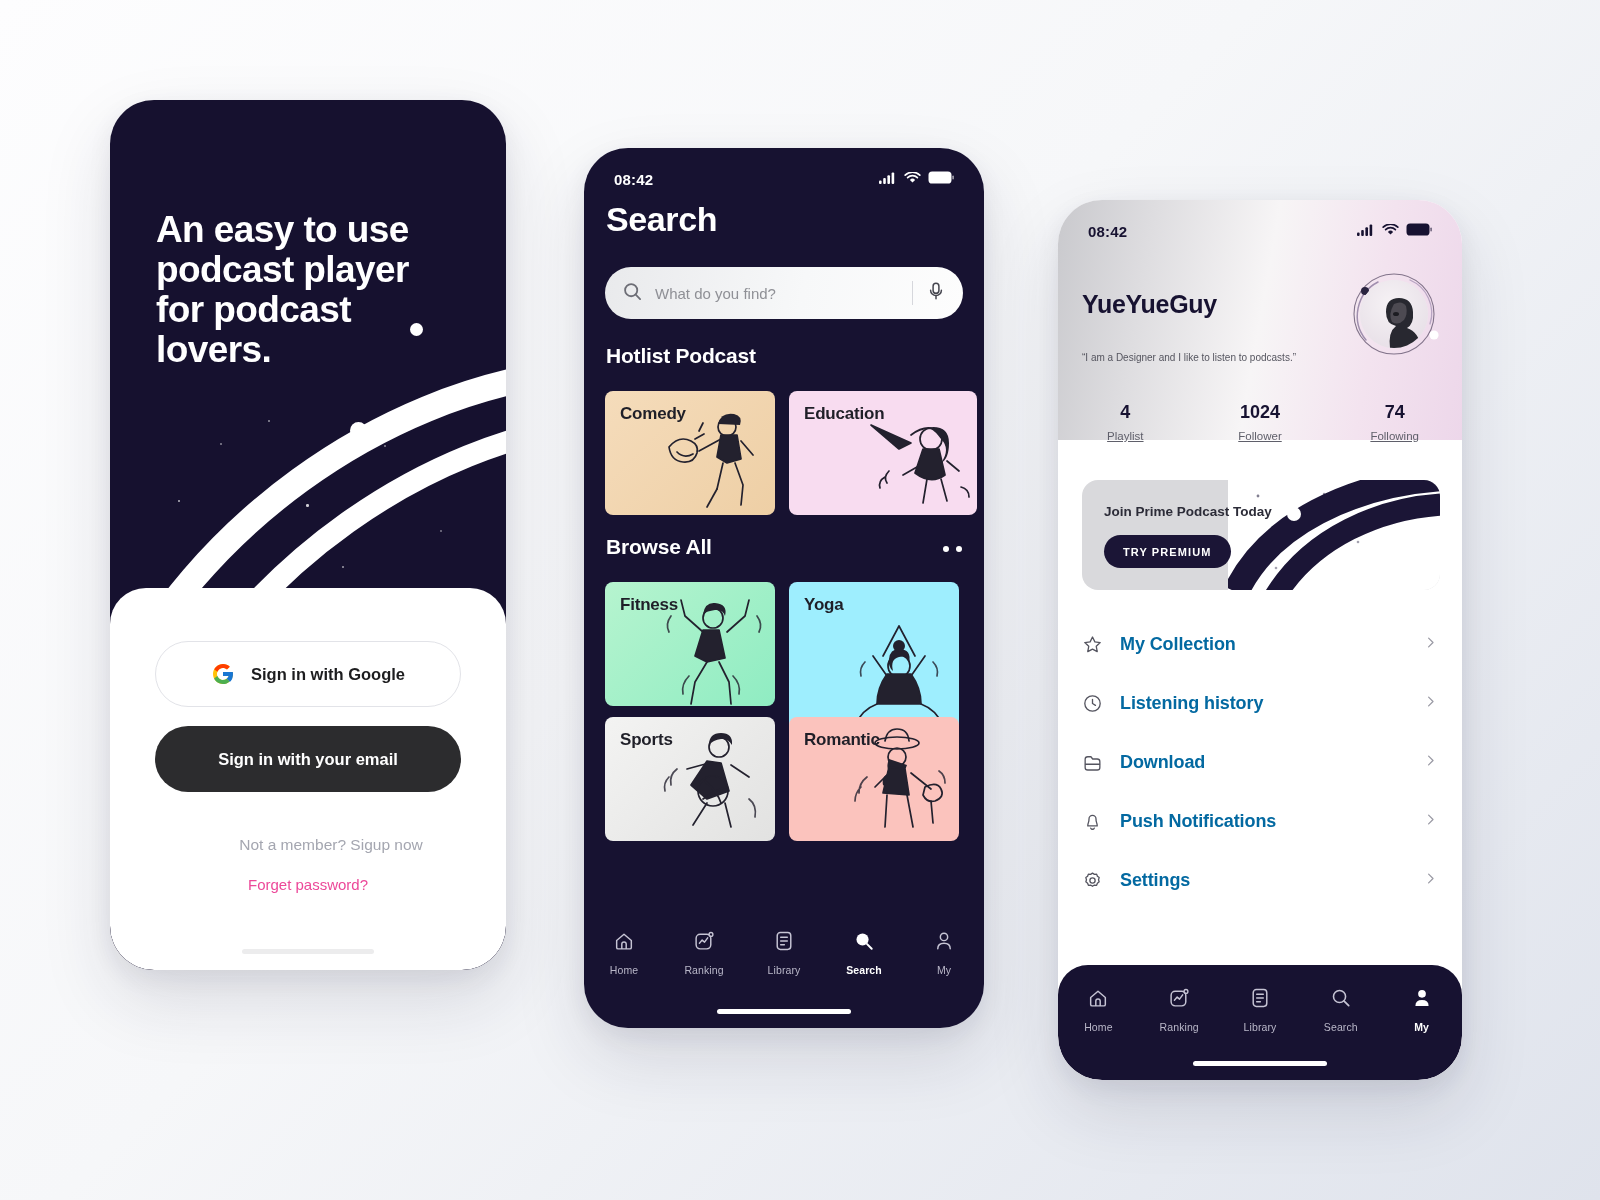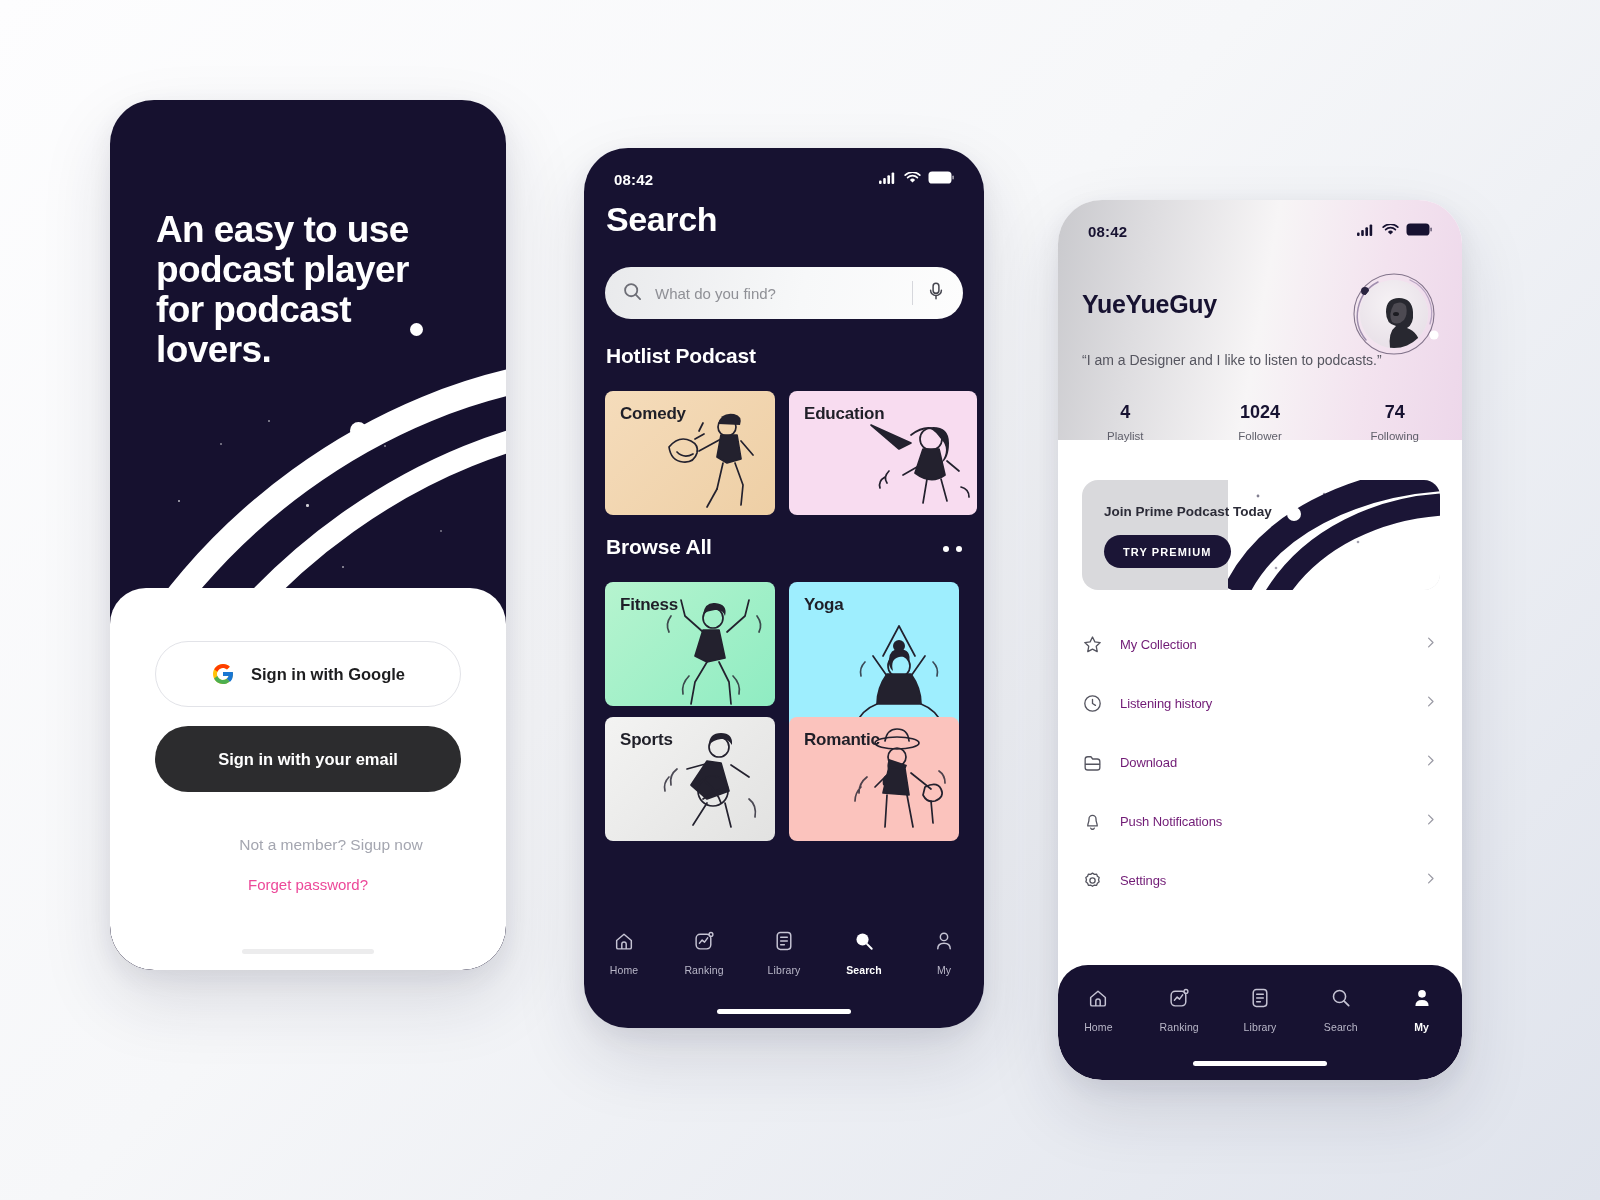"“I am a Designer and" .ubio { font-size: 14px -> 10px }
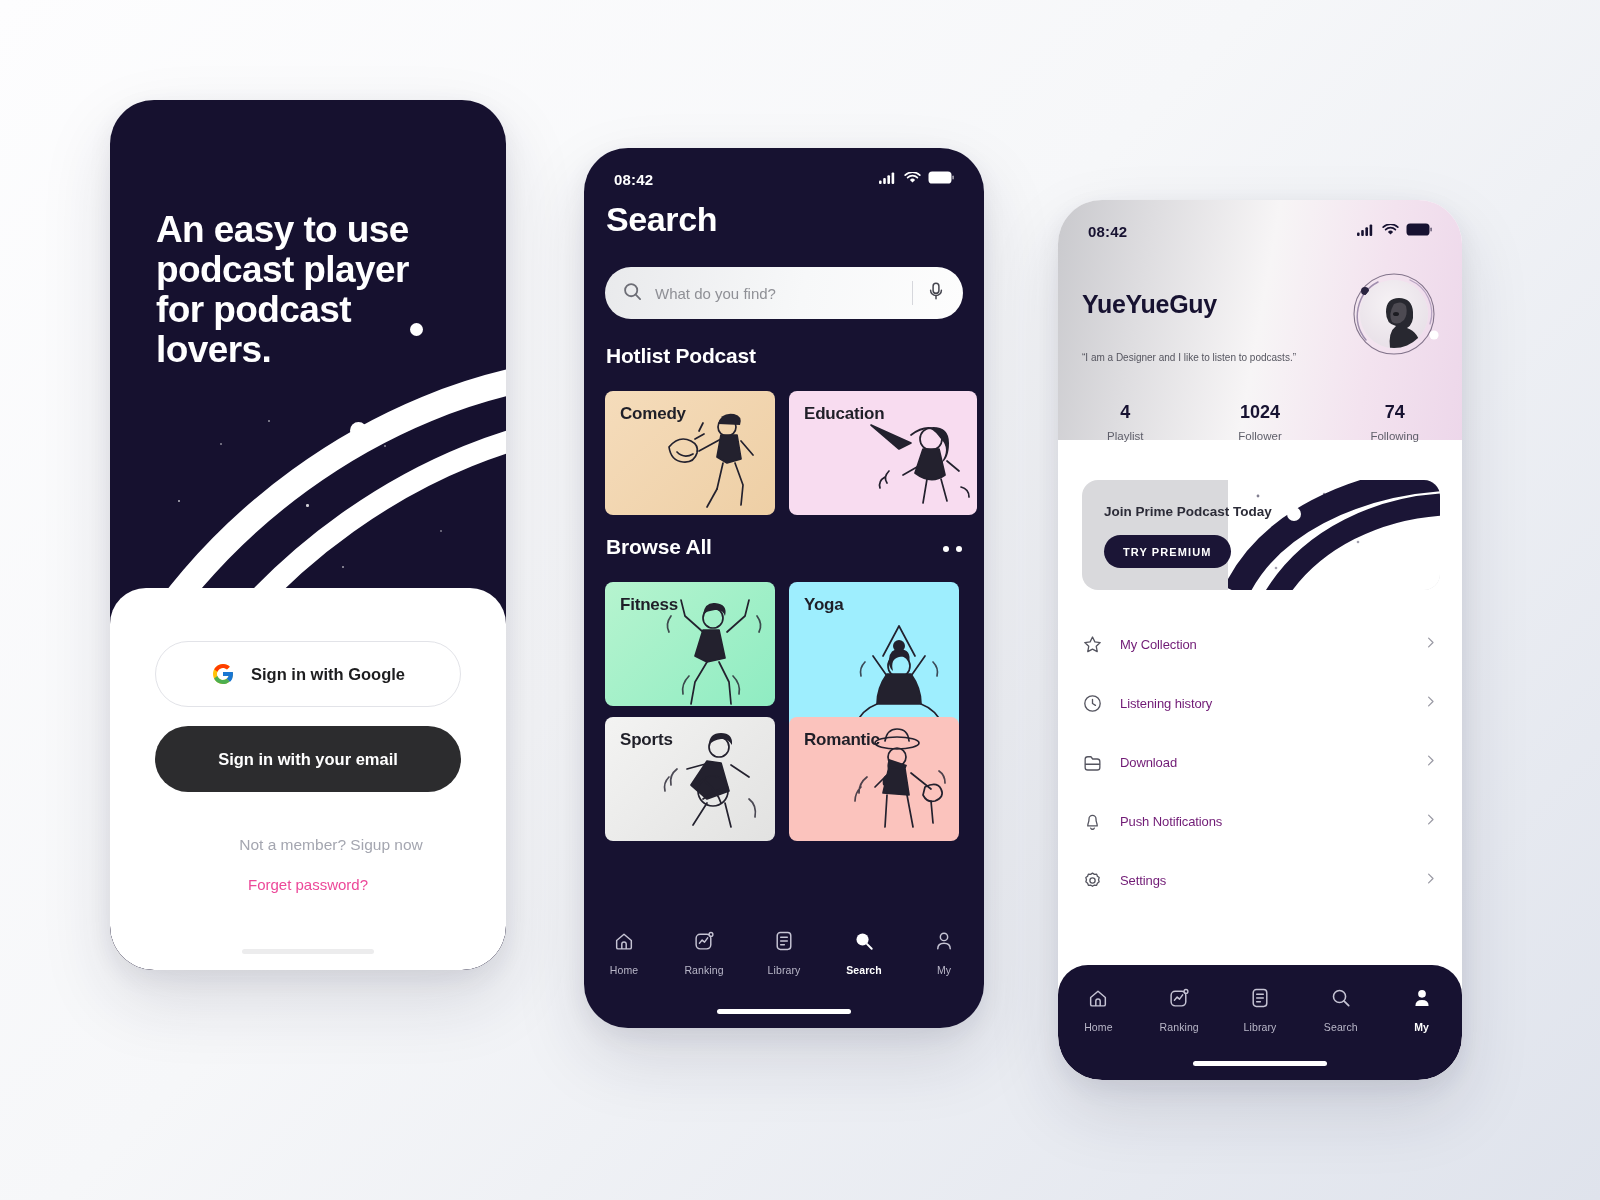"Playlist" .stat .l { text-decoration: none -> underline }
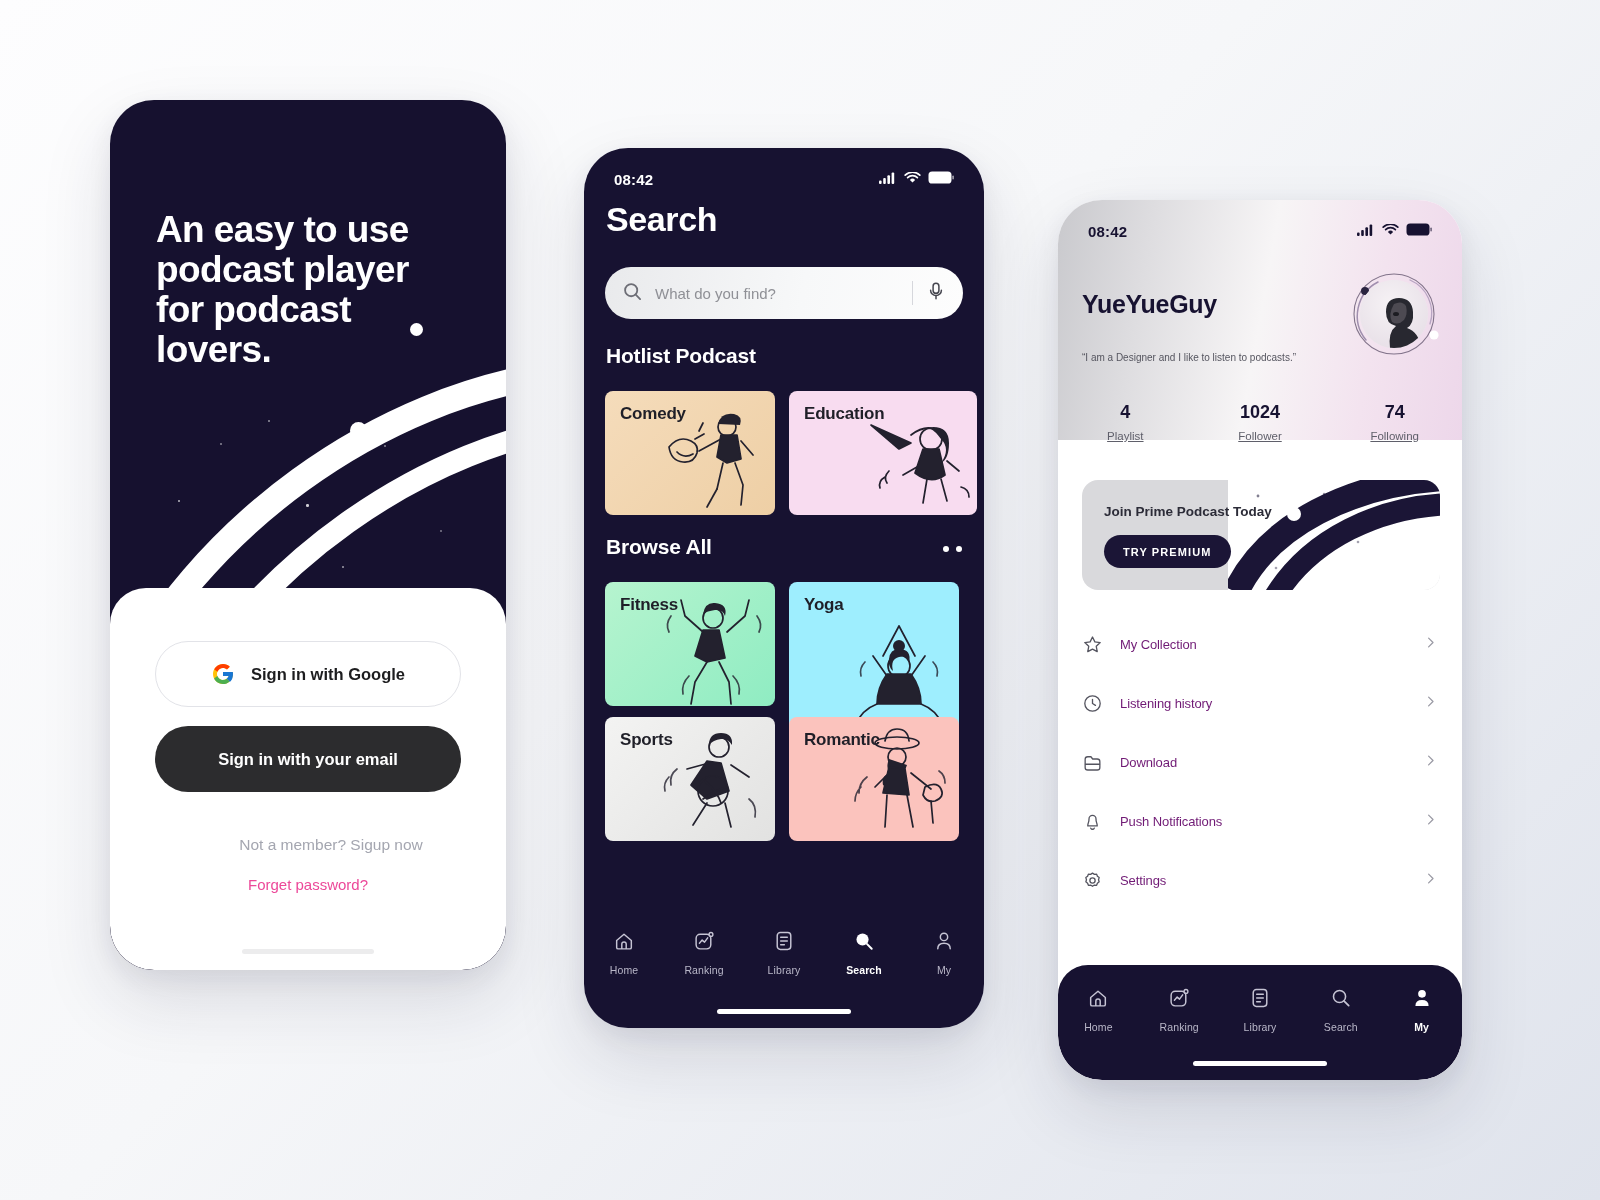"My Collection" .mrow .mlabel { color: #701a75 -> #0369a1; font-size: 13px -> 18px; font-weight: 400 -> 700 }
